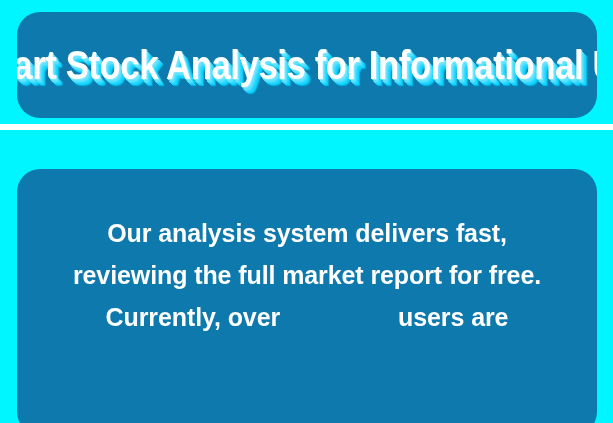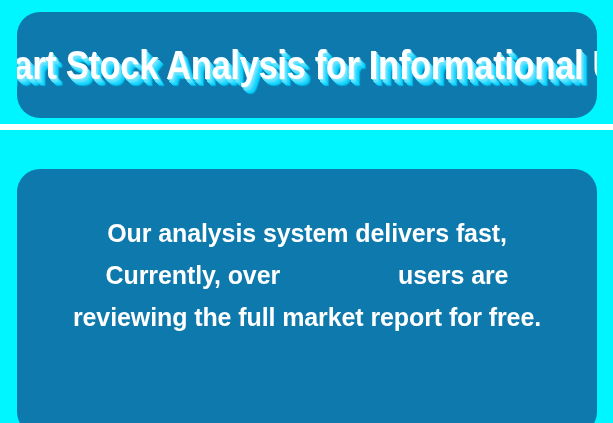"Currently, over users are" span.copy-line { order: before "reviewing the full market report" -> after "reviewing the full market report" }
